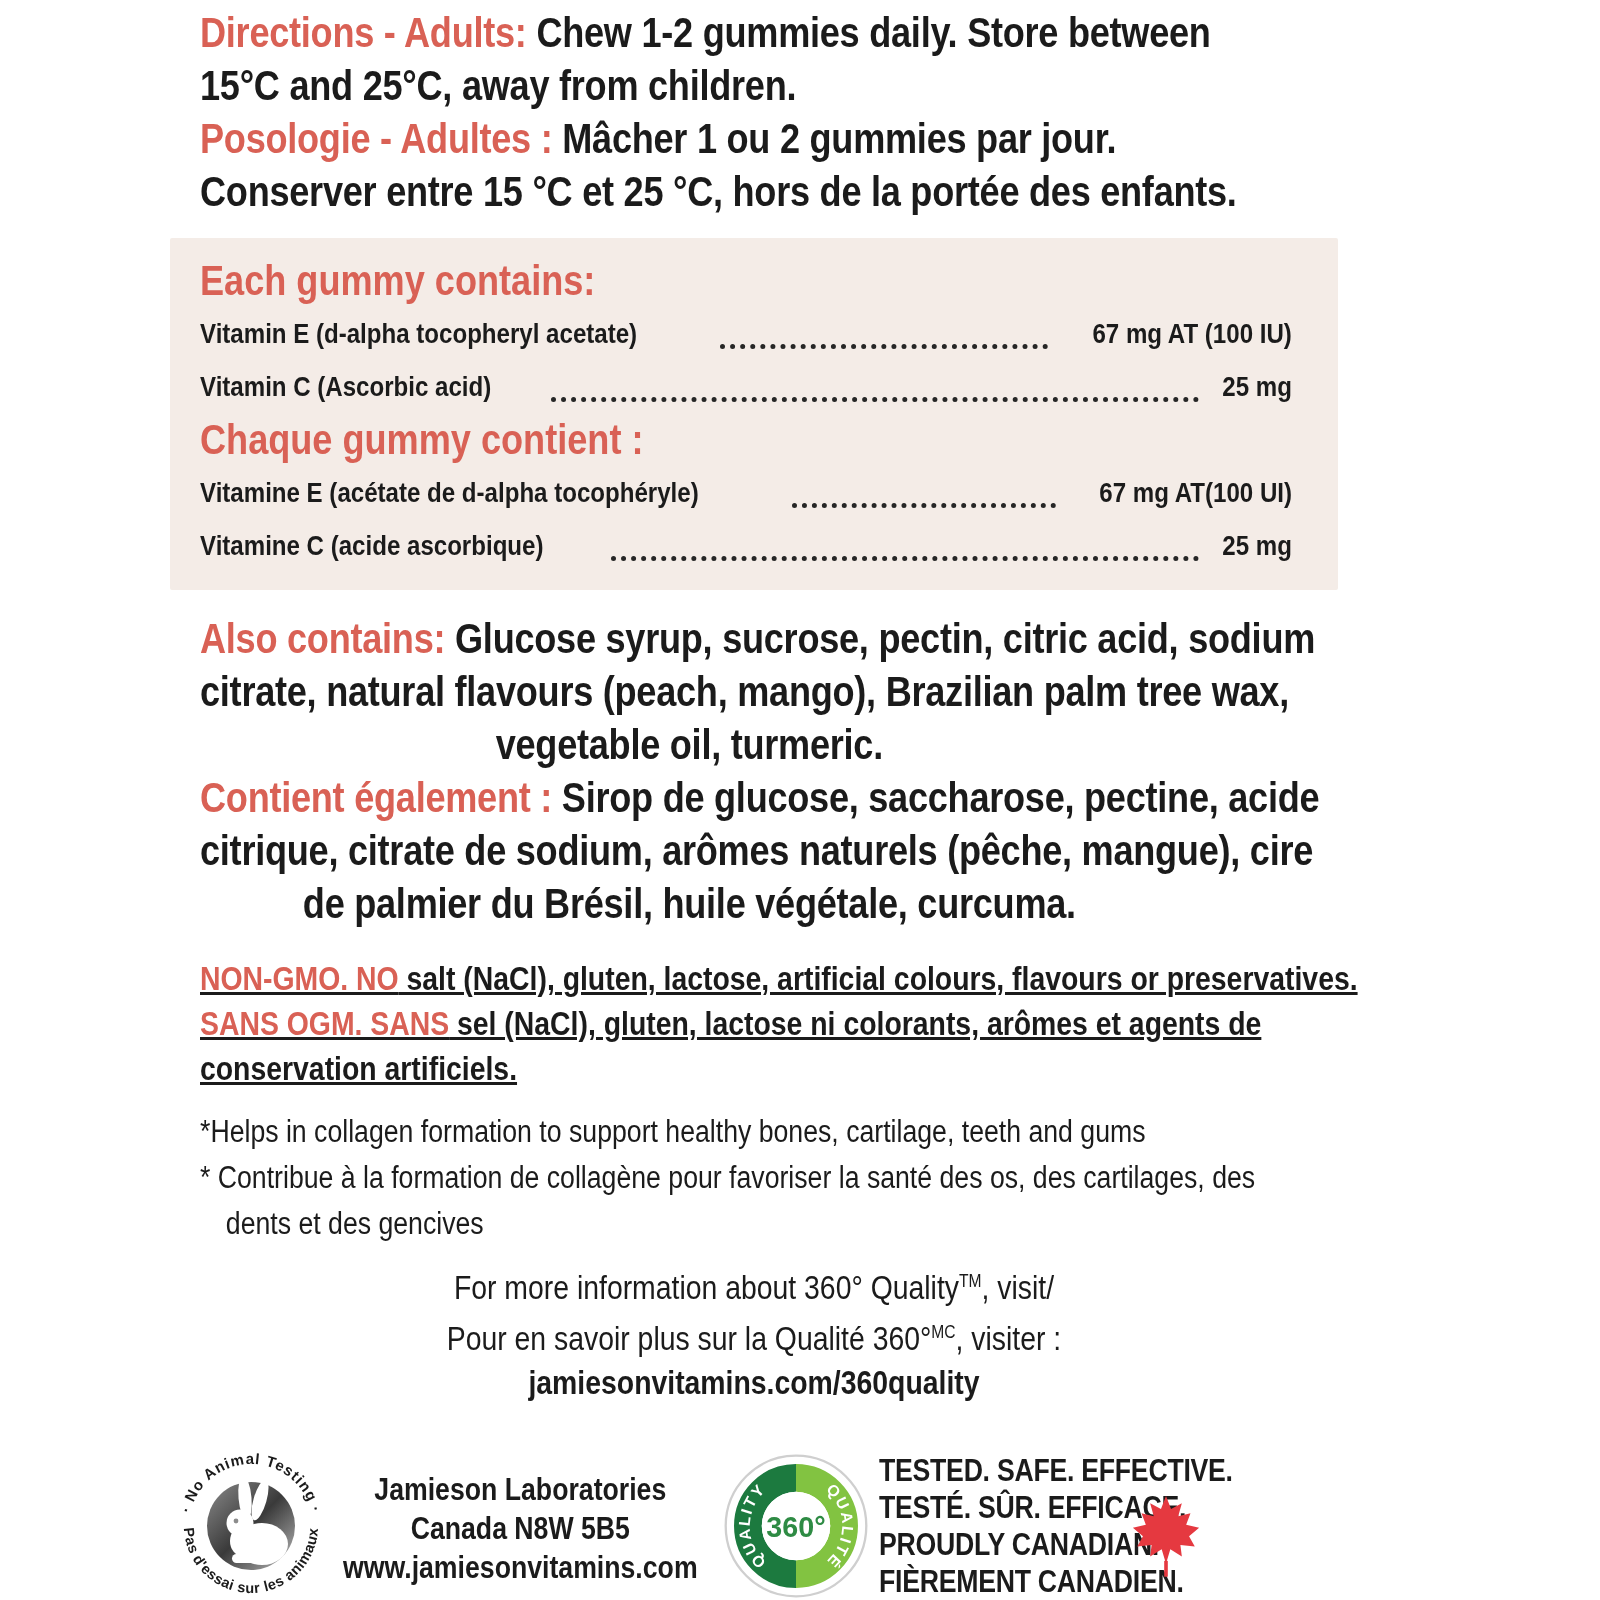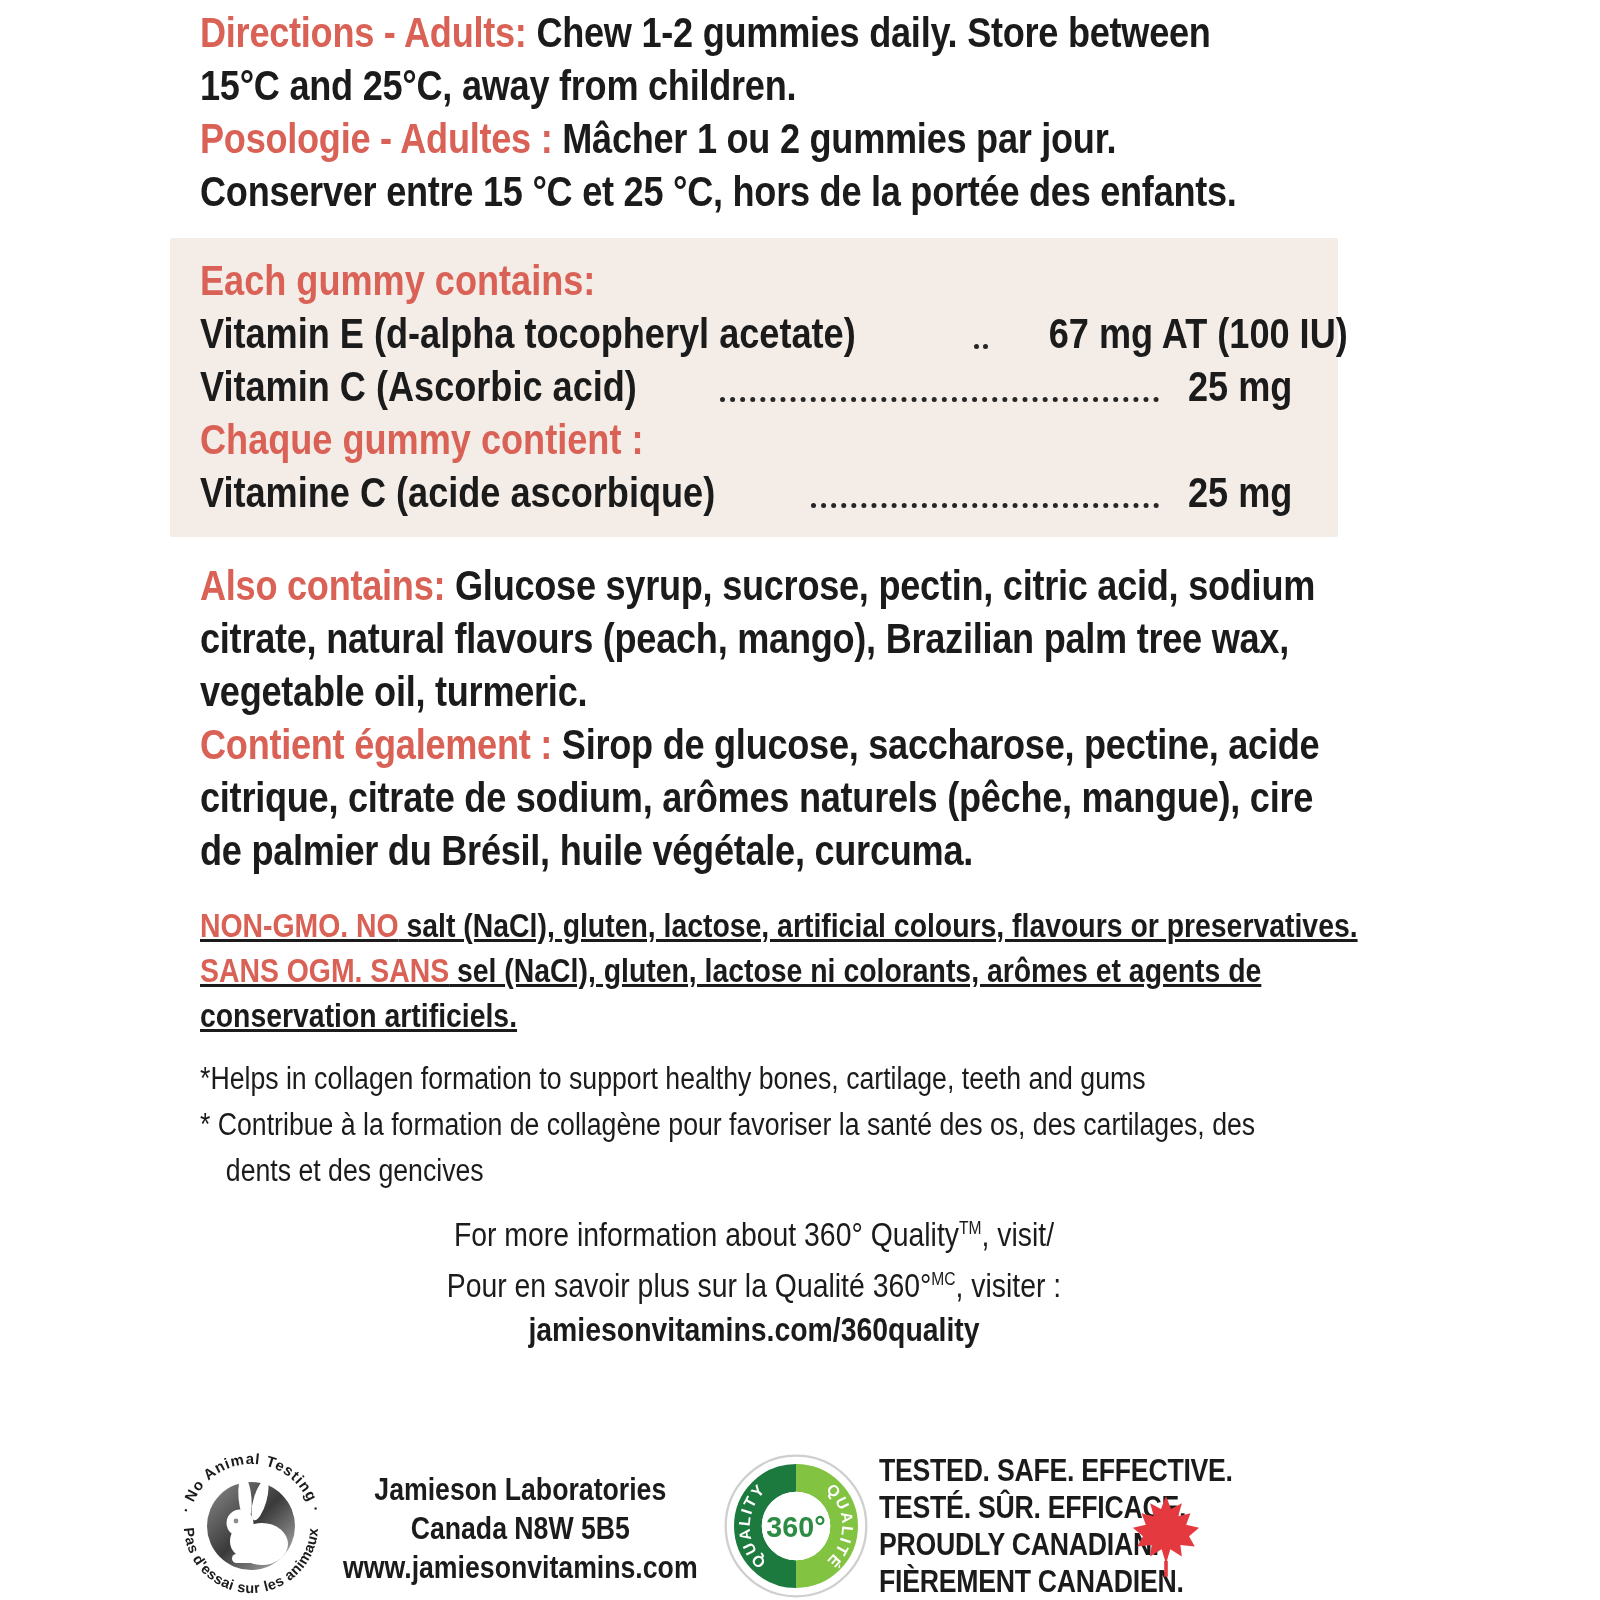"Vitamin E (d-alpha tocopheryl acetate)" .dotrow { font-size: 42px -> 28px }
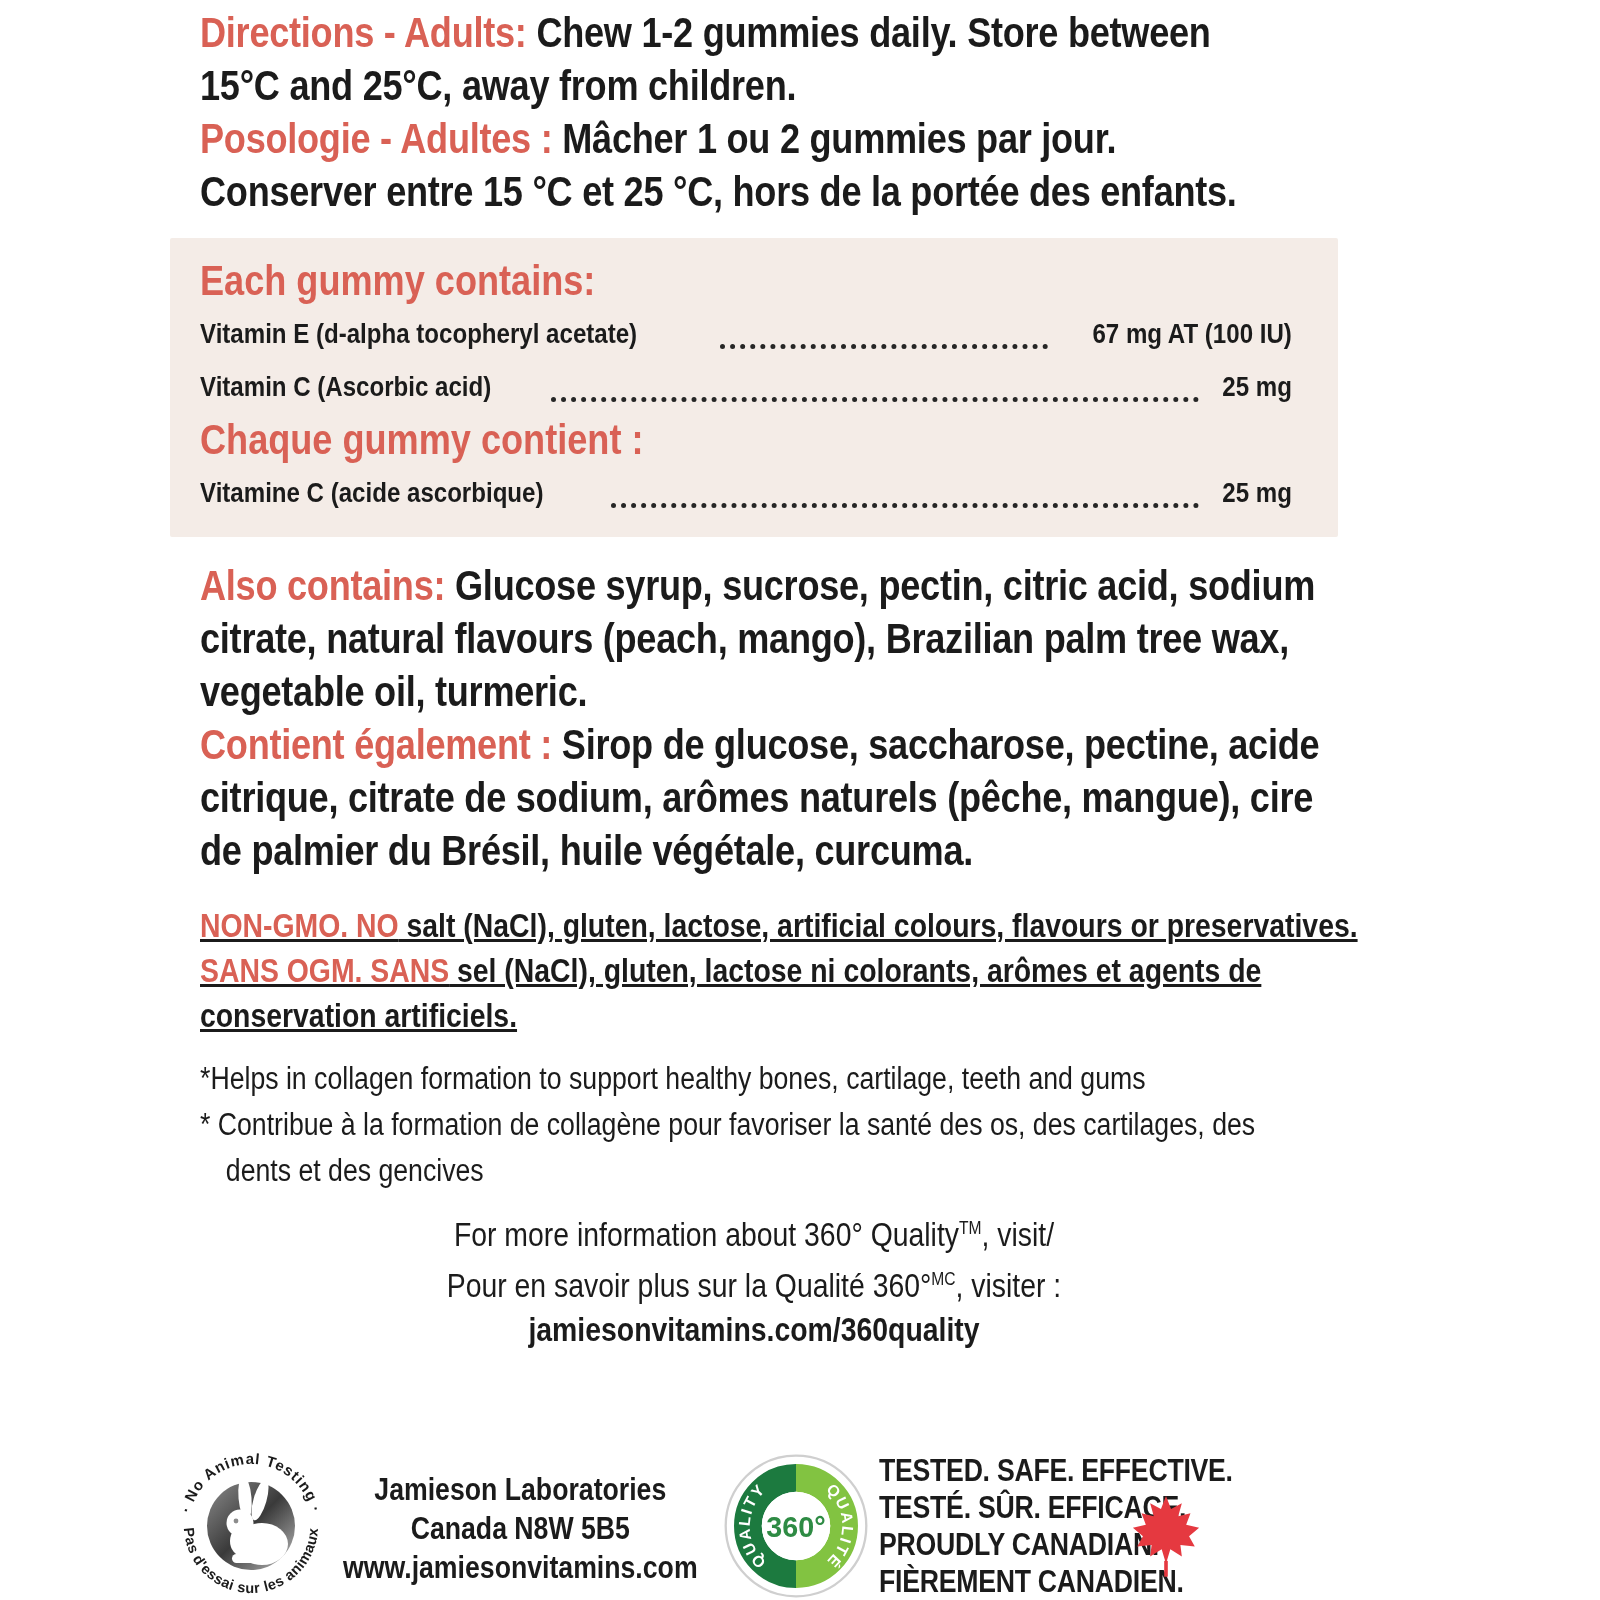"Vitamine E (acétate de d-alpha" div.dotrow { html: none -> <div> <span>Vitamine E (acétate de d-alpha tocophéryle)</span> <span></span> <span>67 mg AT(100 UI)</span> </div> }
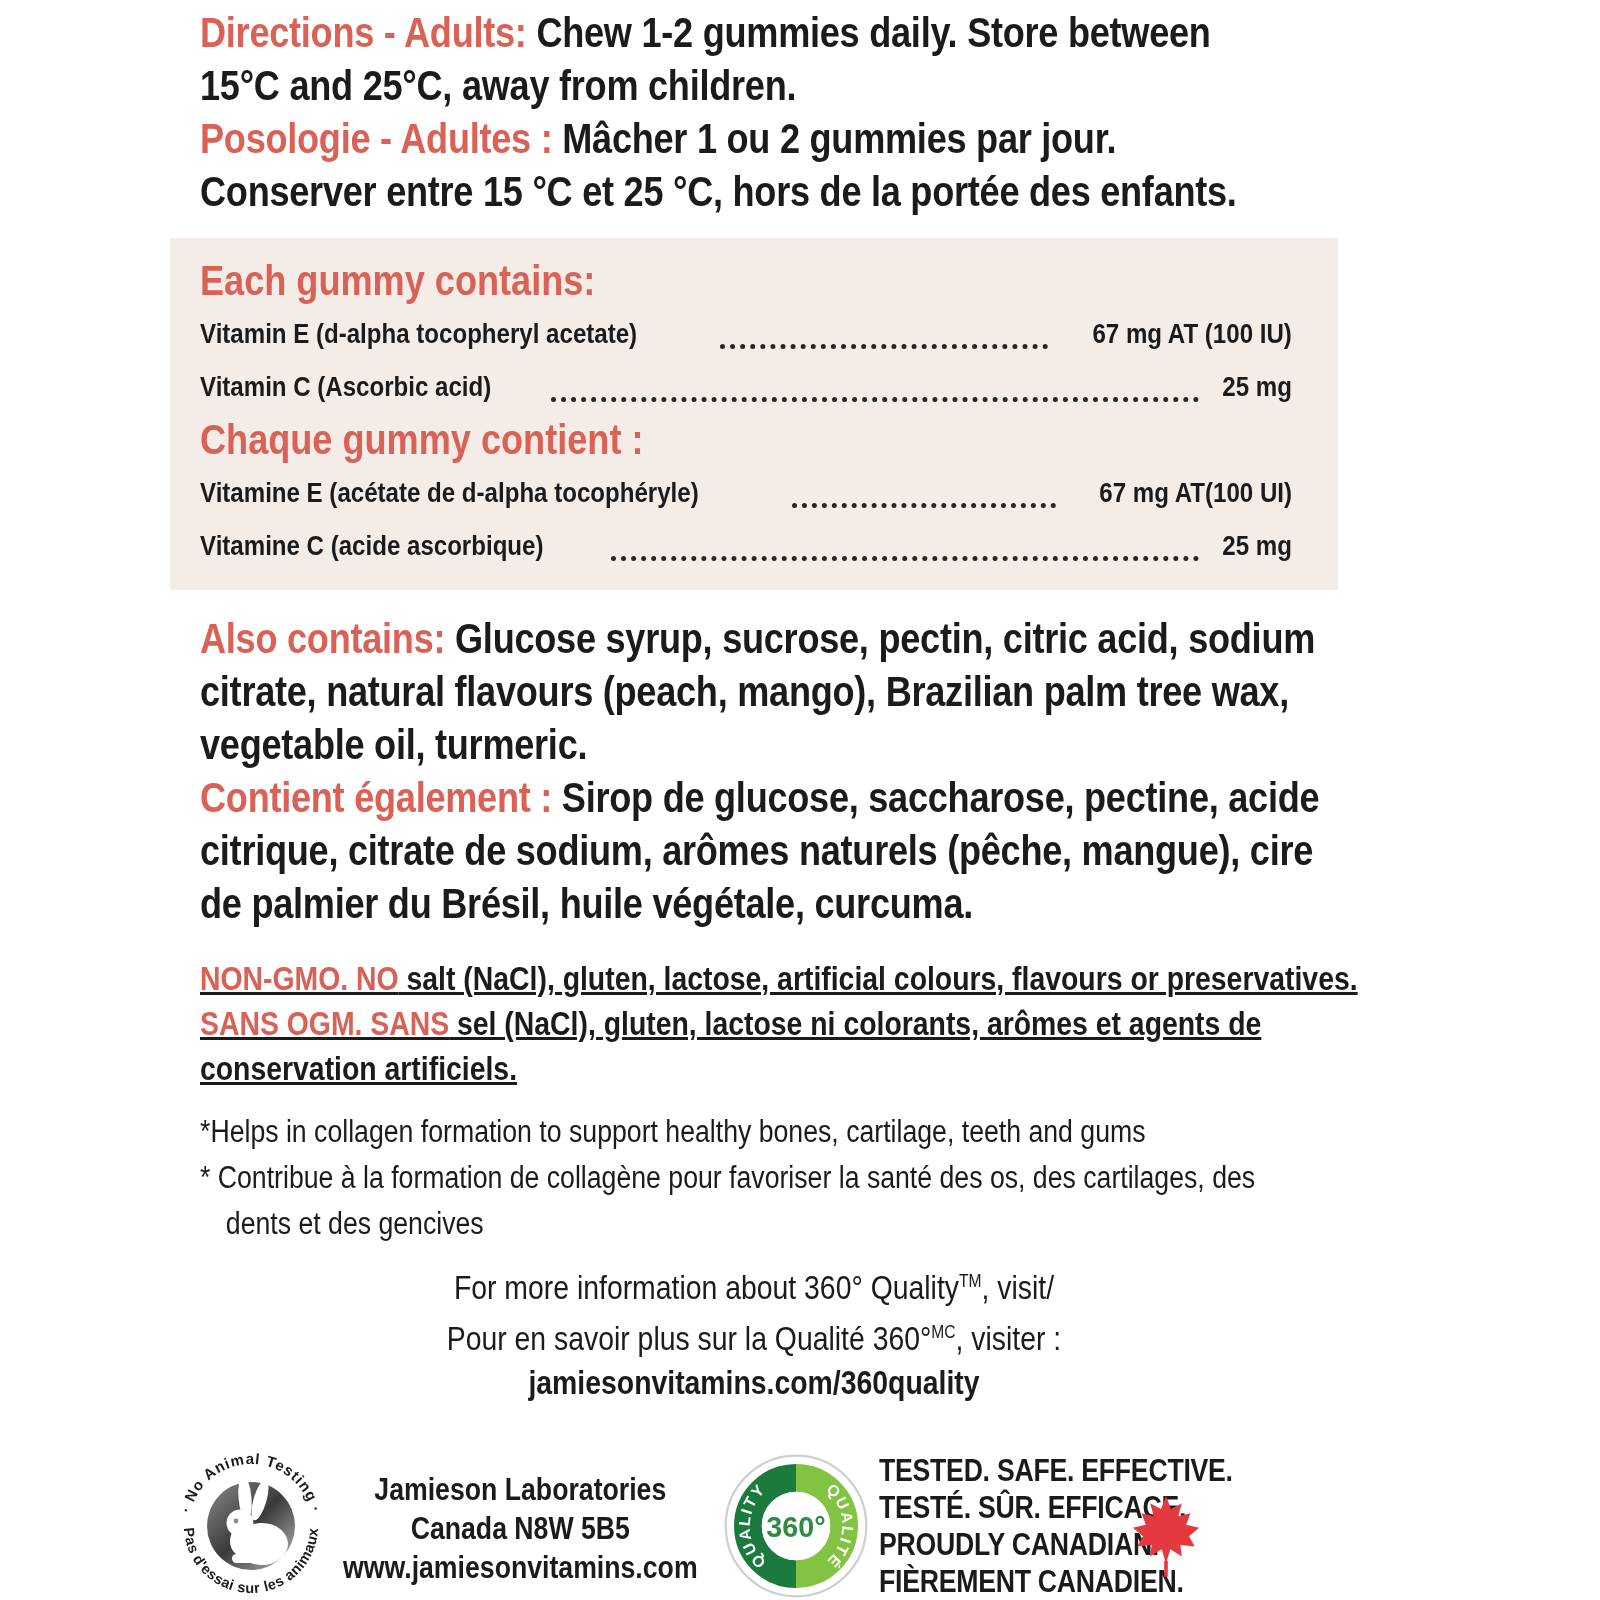"Also contains: Glucose syrup, sucrose," .also { text-align: none -> center }
